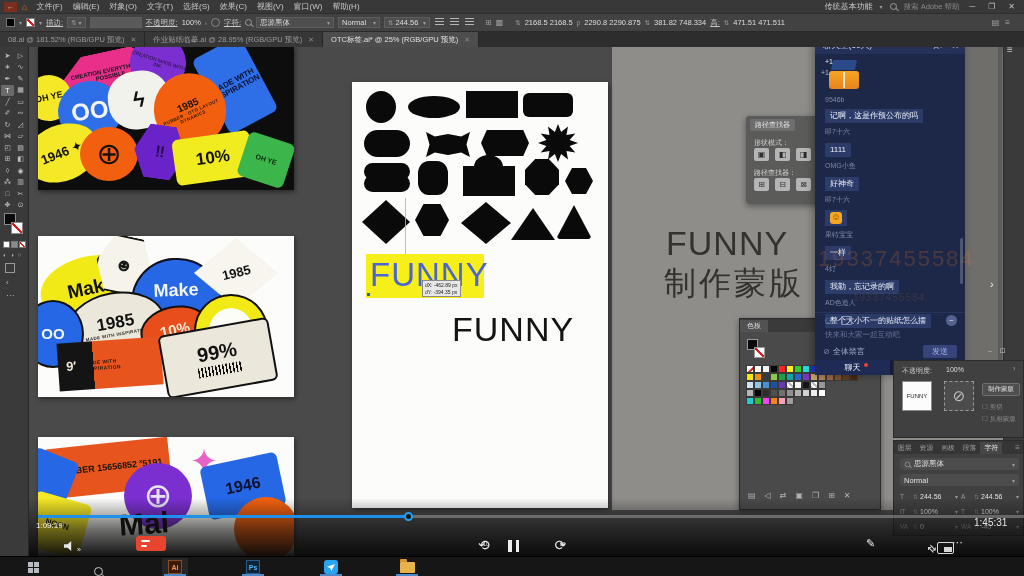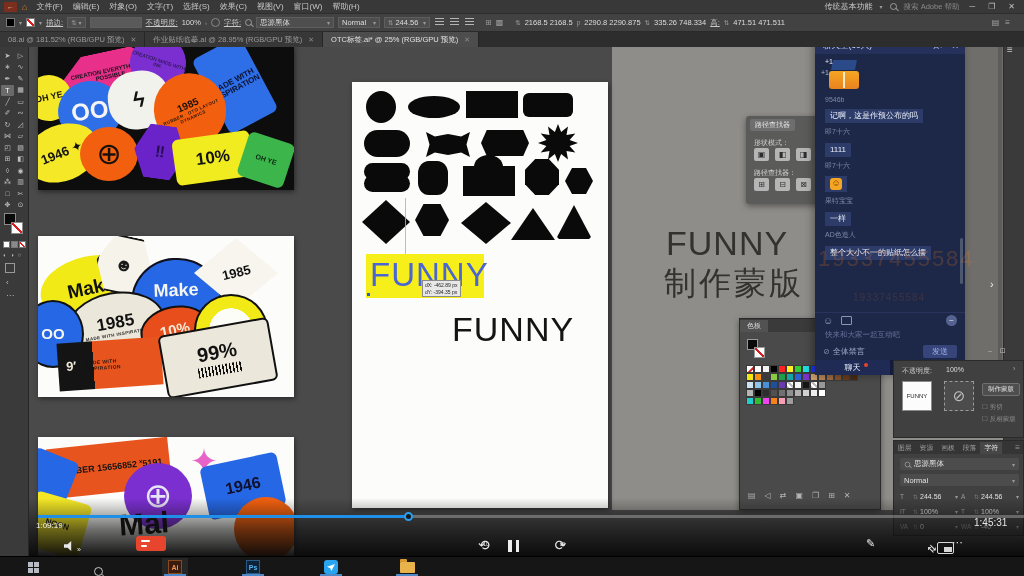"335.26 748.334" span.coordv { text: 335.26 748.334 -> 381.82 748.334 }
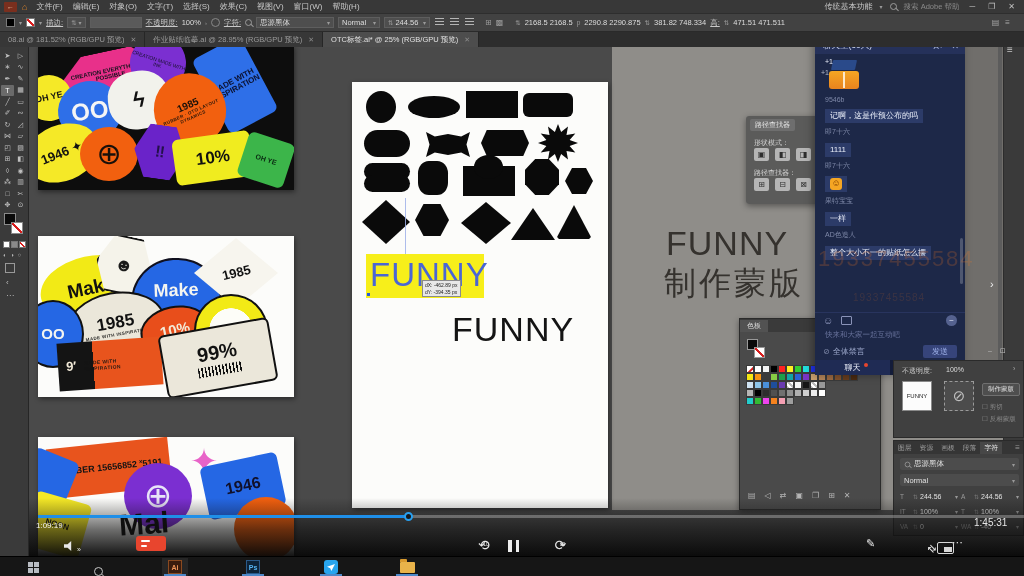"好神奇" div.msg { html: none -> <div><div>OMG小鱼</div><div>好神奇</div></div> }
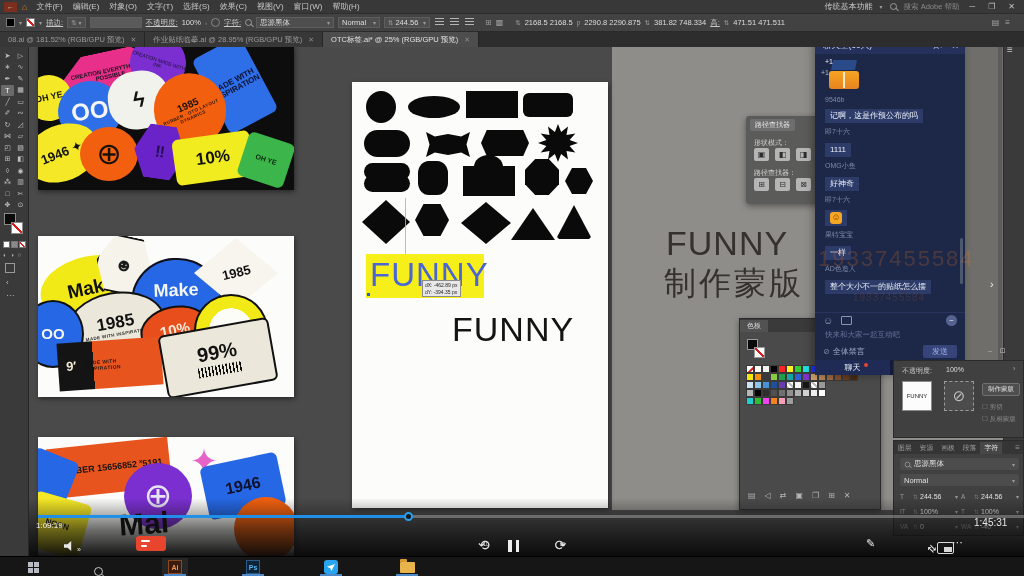"我勒，忘记录的啊" div.msg { html: none -> <div><div>4灯</div><div>我勒，忘记录的啊</div></div> }
